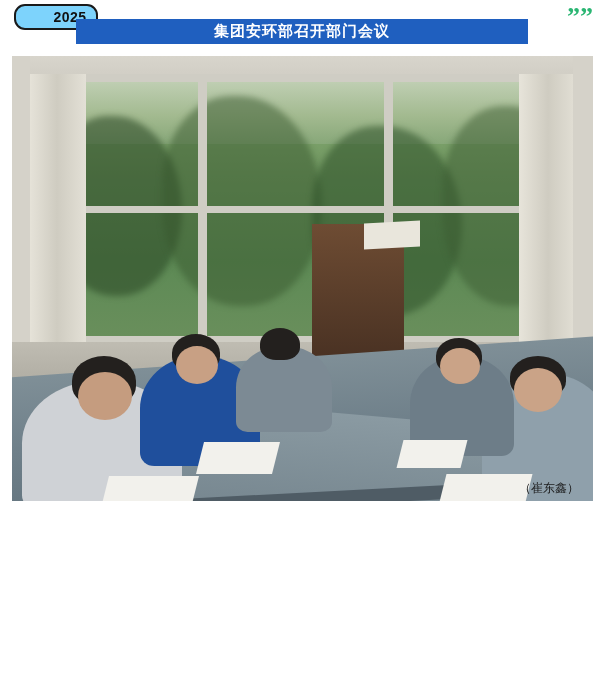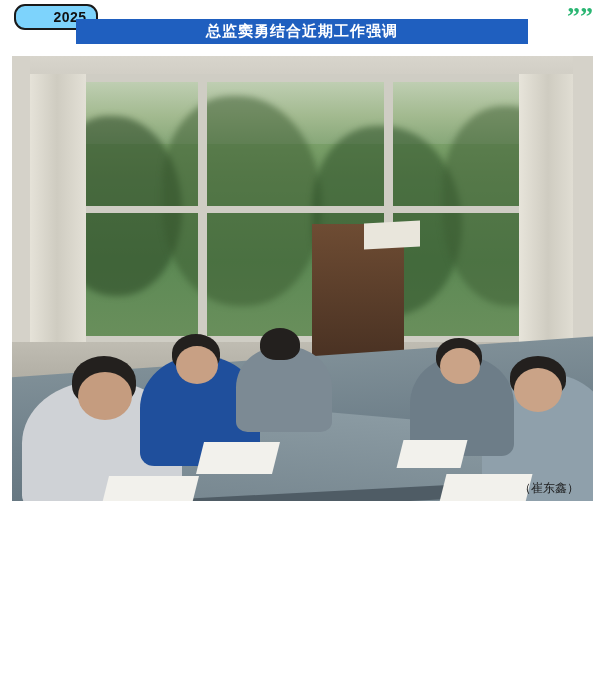"总监窦勇结合近期工作强调" span.title-bar-text { text: 总监窦勇结合近期工作强调 -> 集团安环部召开部门会议 }
